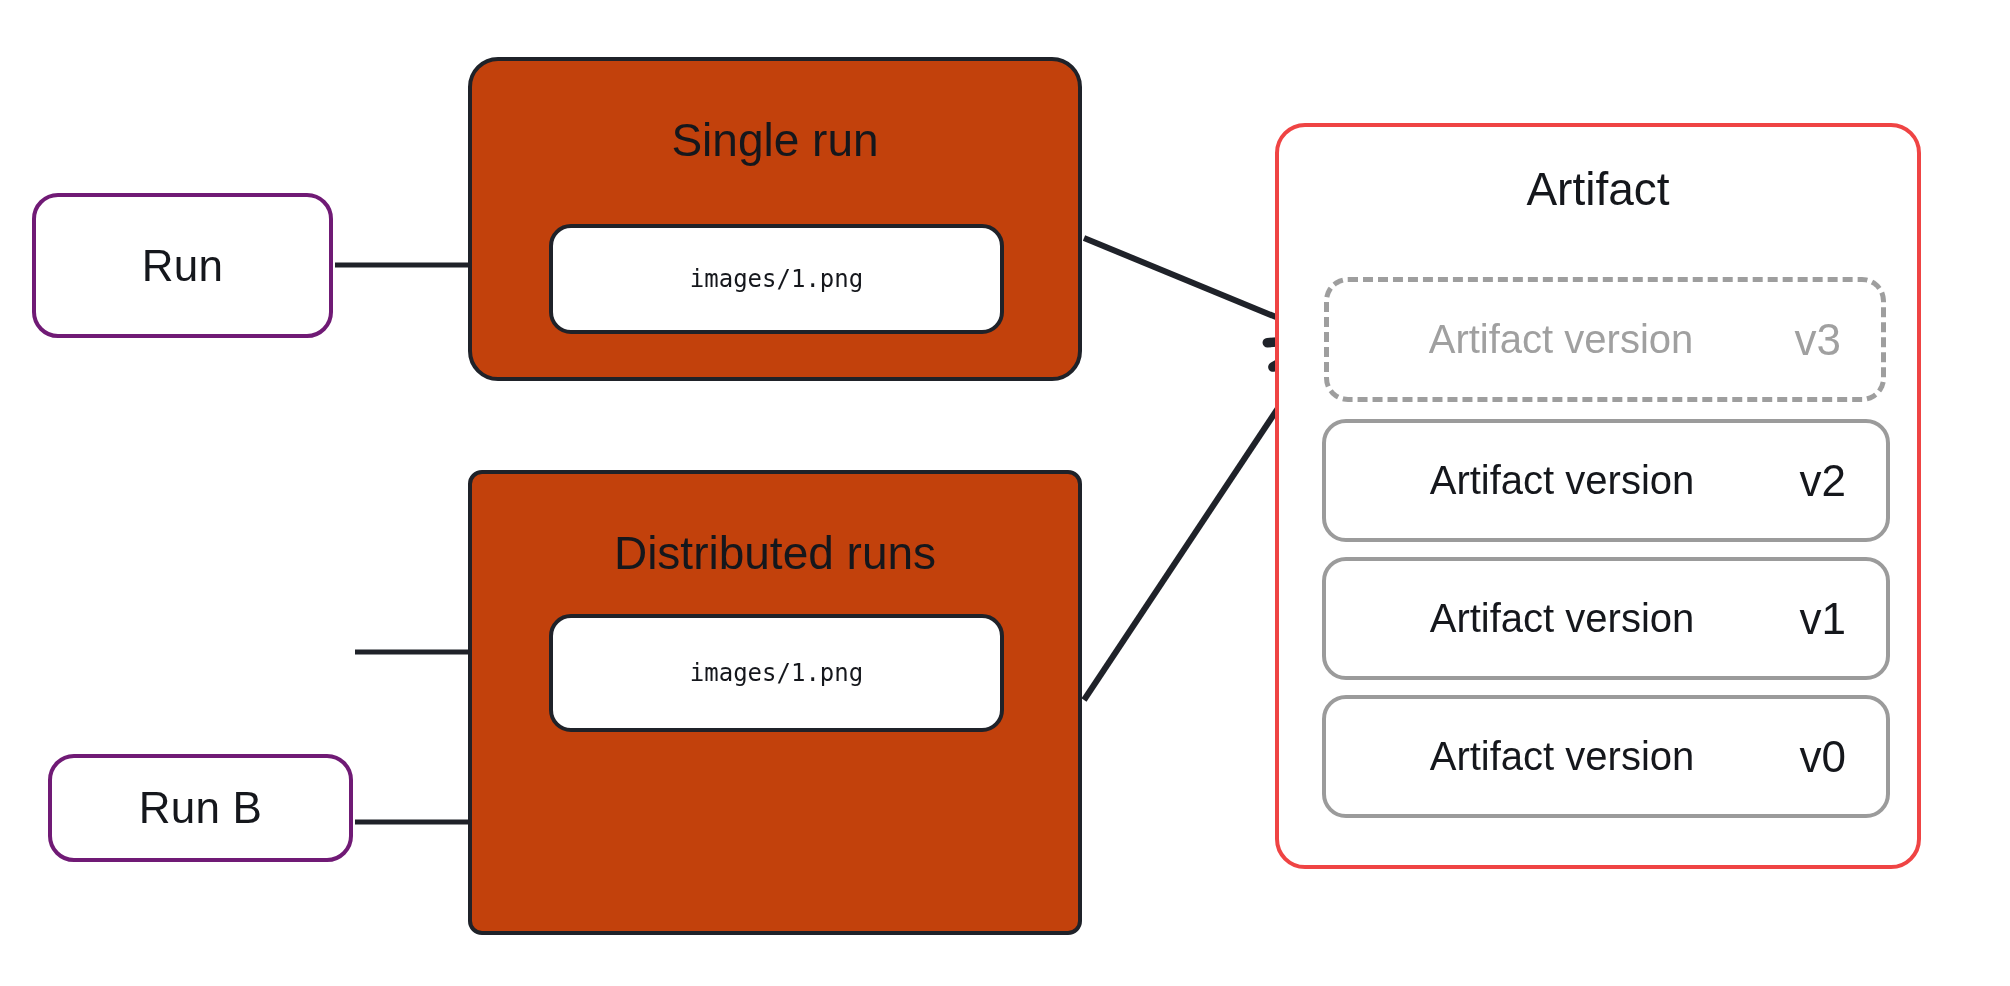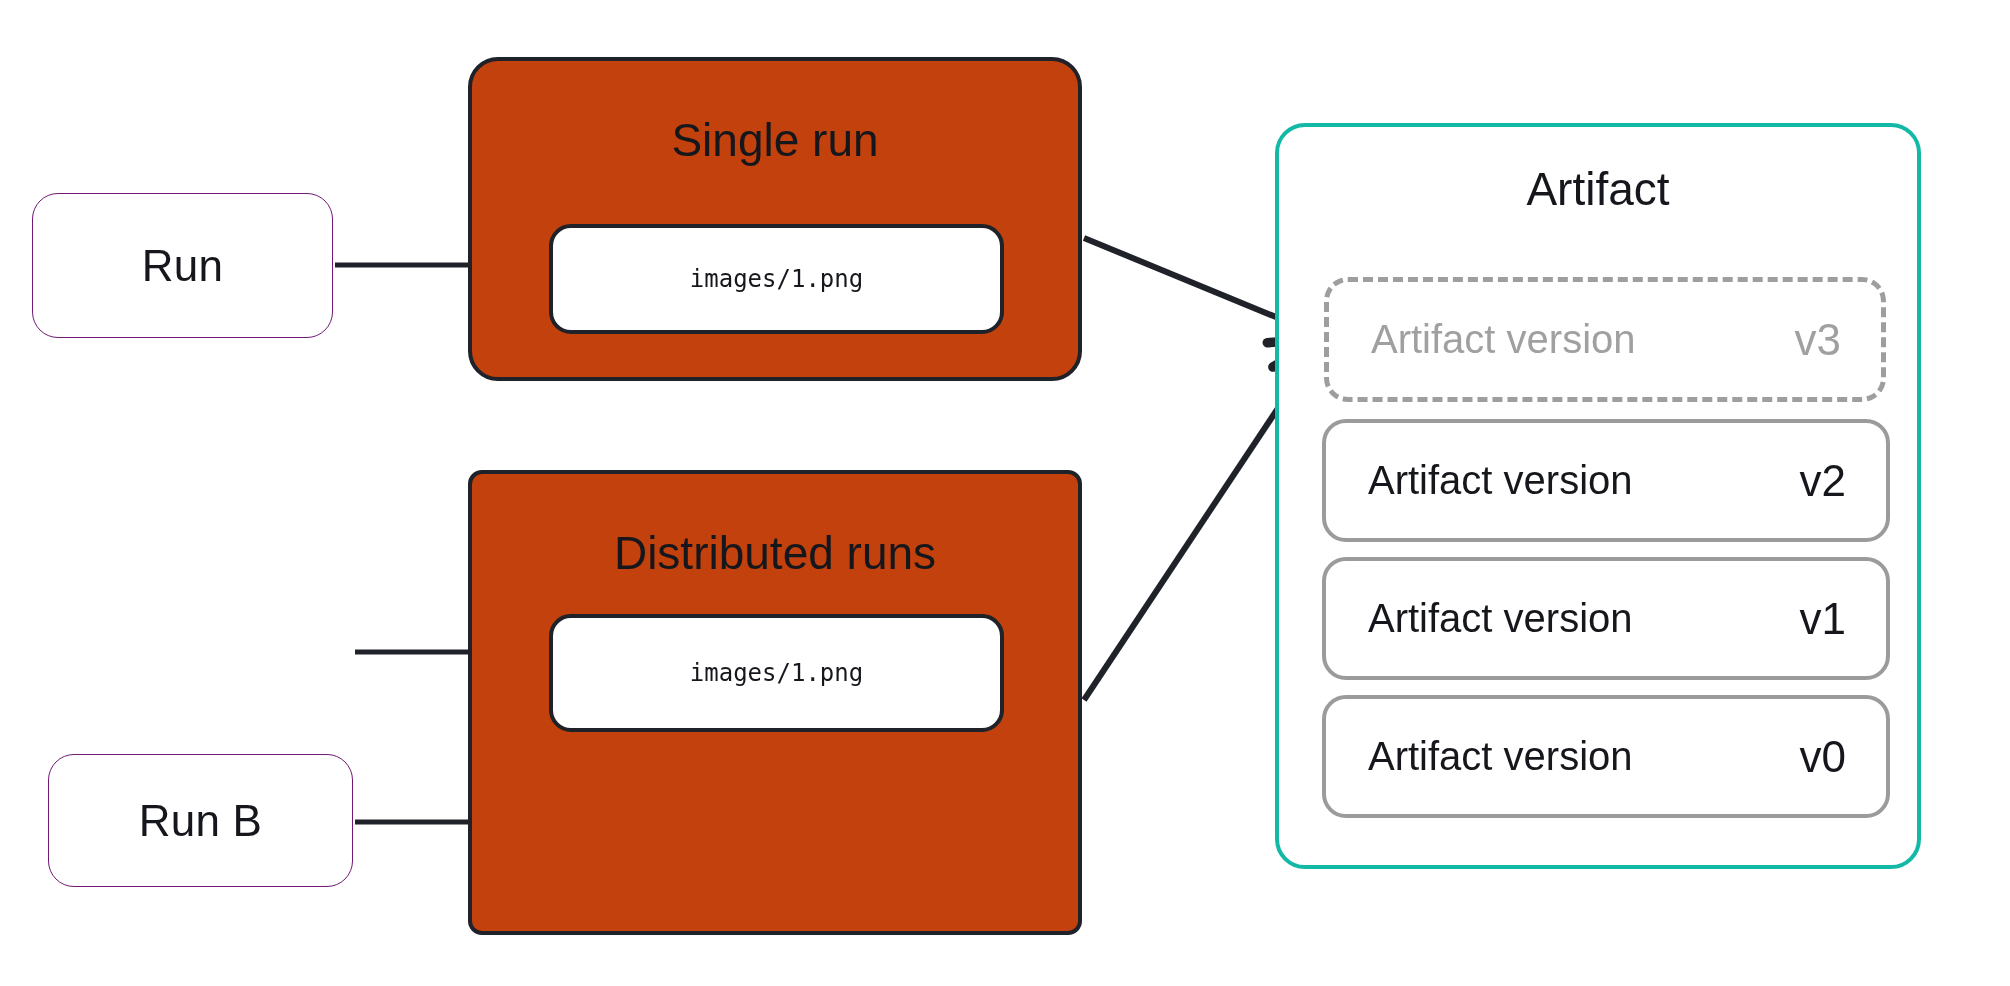"Artifact" .artifact-panel { border: 4px solid #14b8a6 -> 4px solid #ef4444 }
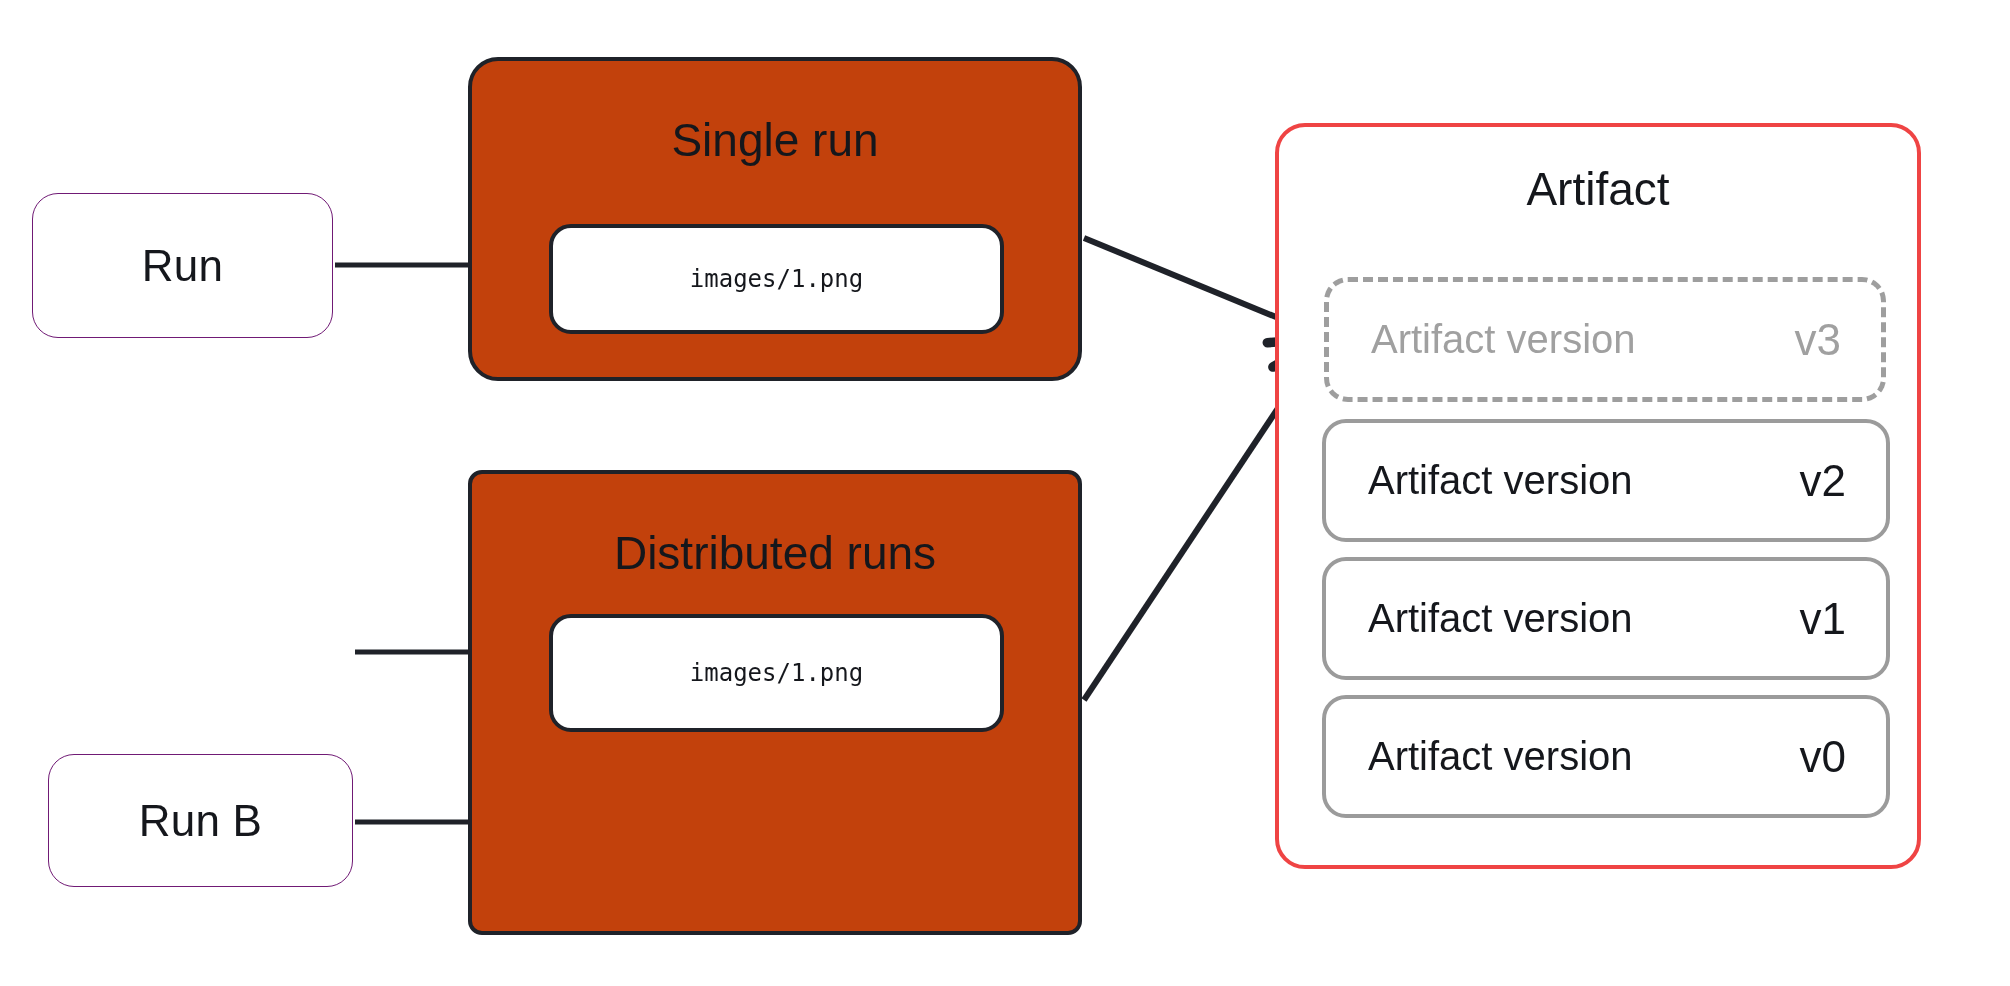"Run" .run-box { border: 1px solid #701a75 -> 4px solid #701a75 }
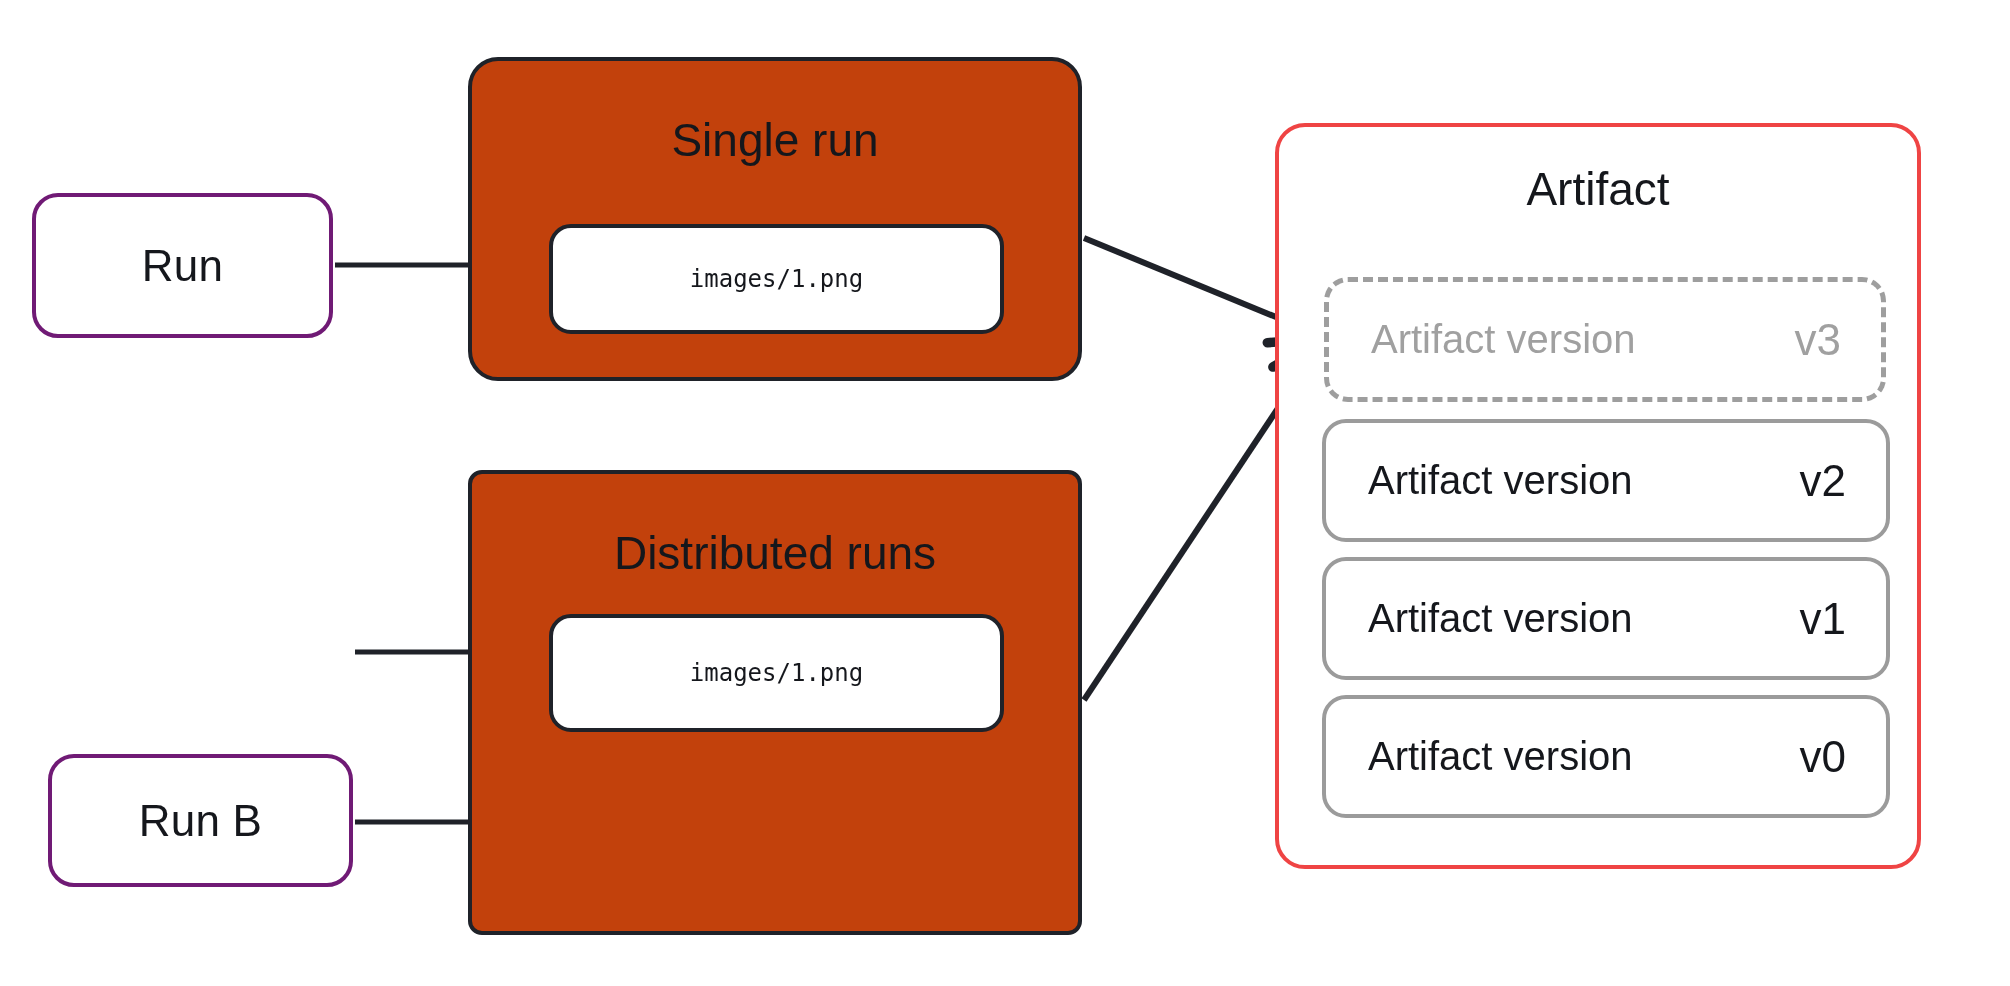"Artifact version" .version-label { text-align: left -> center }
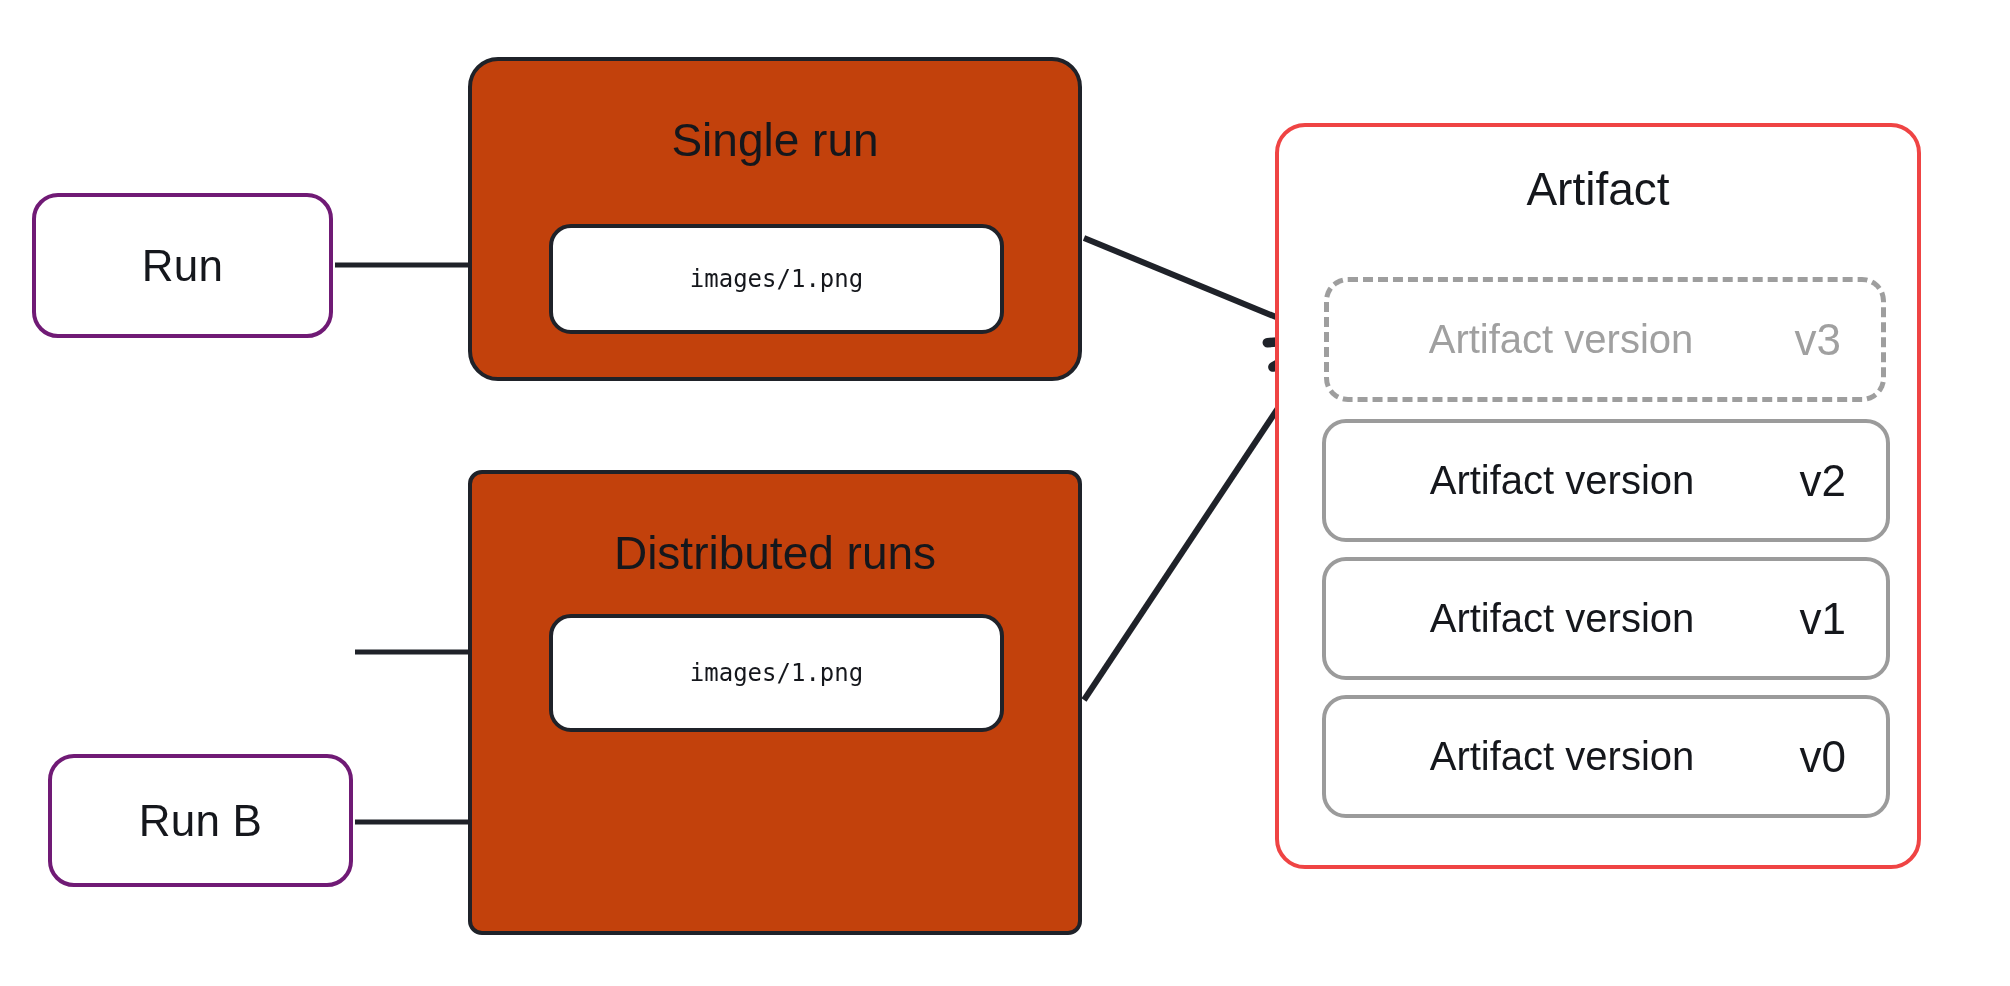"Run B" div.node { height: 133px -> 108px }
